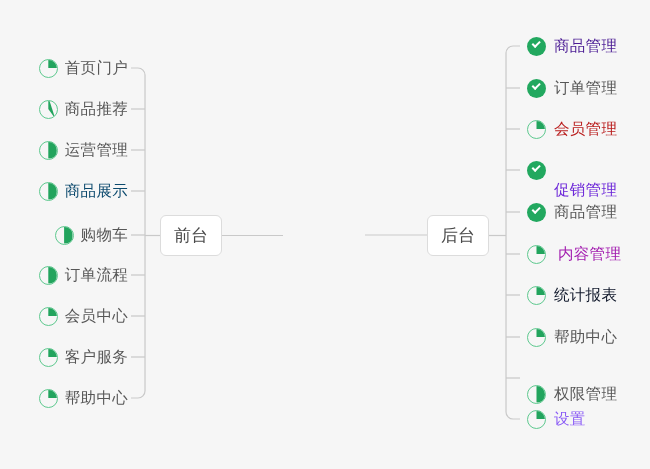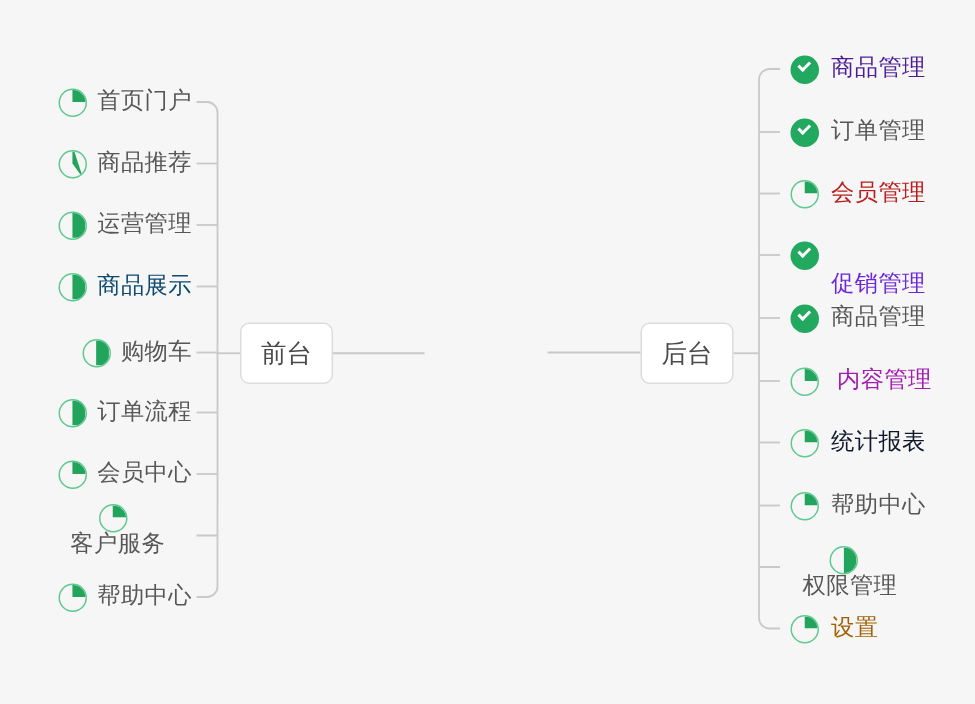"客户服务" div.leaf { flex-direction: column -> none }
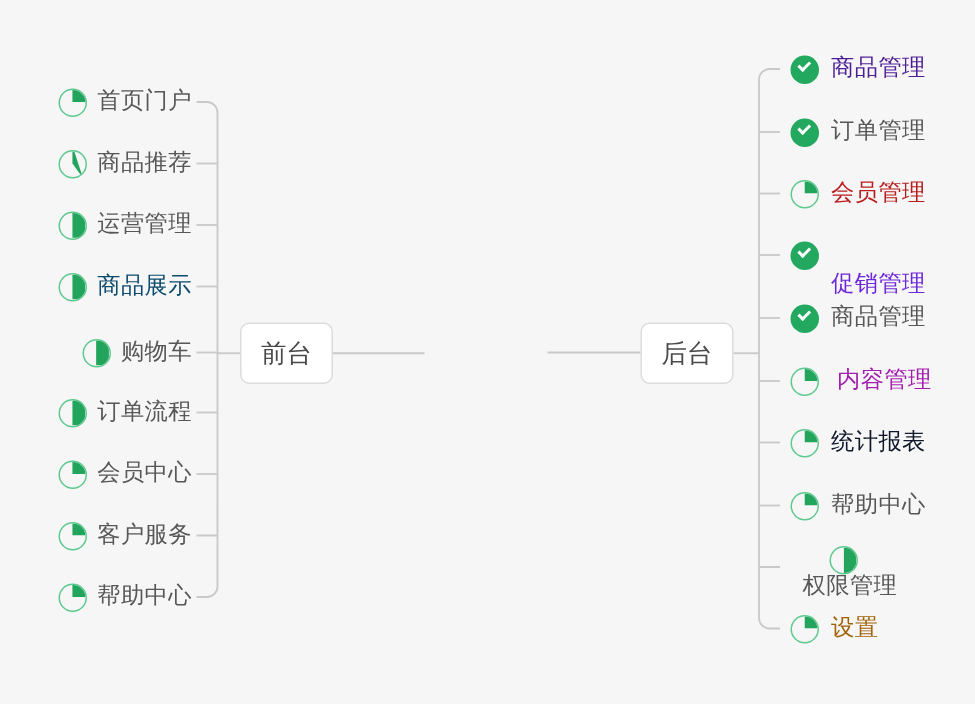"权限管理" div.leaf { flex-direction: column -> none; top: 364px -> 381px }
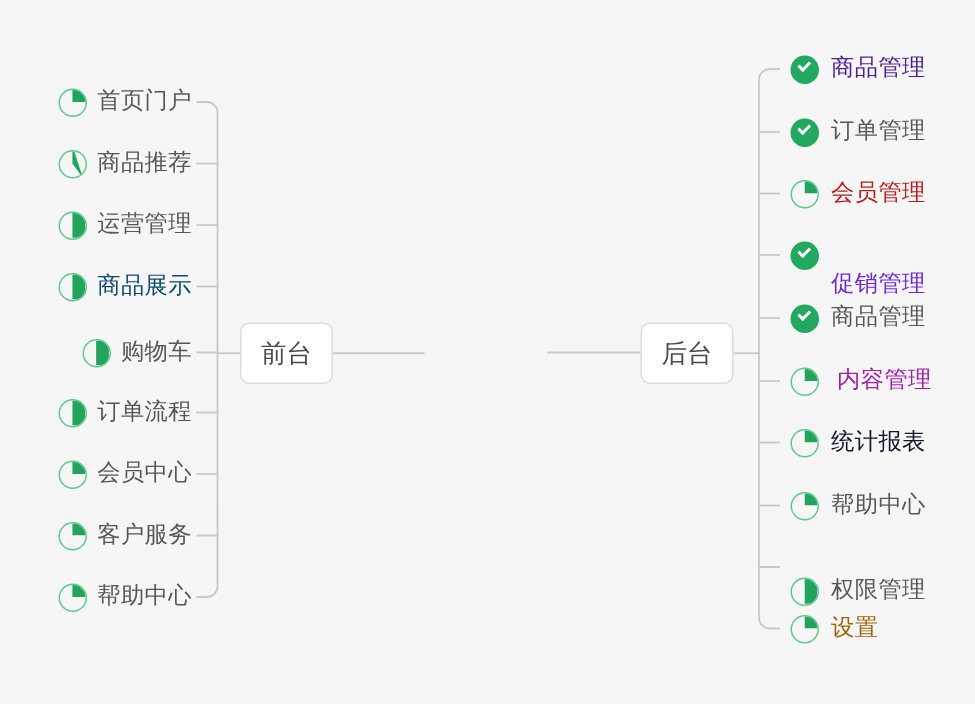"设置" span.leaf-label { color: #a16207 -> #8b5cf6 }
